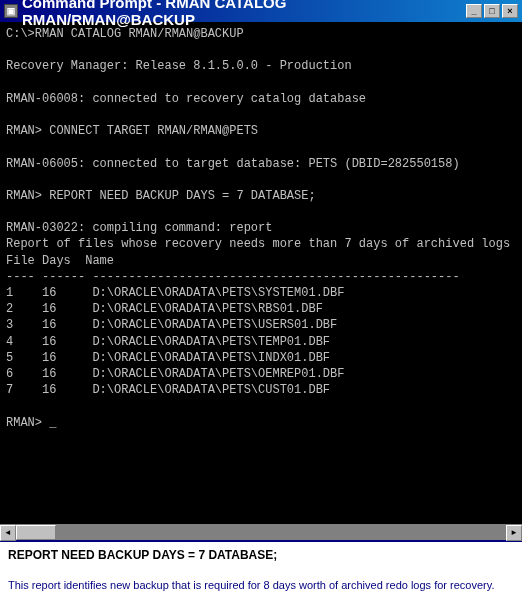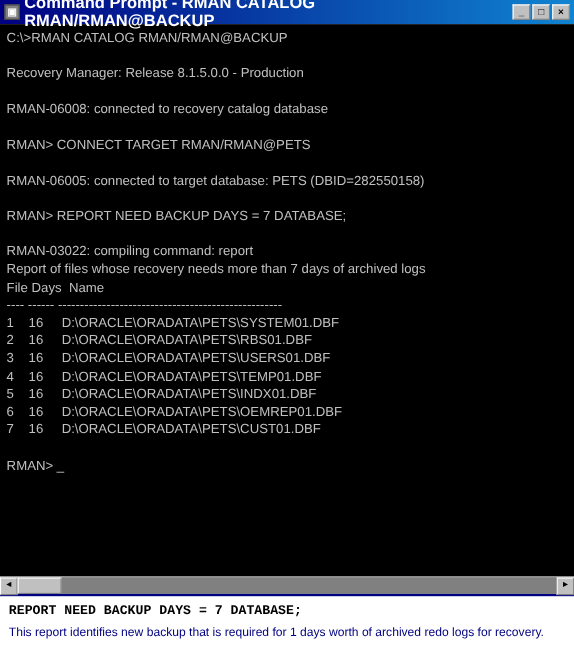"C:\>RMAN CATALOG RMAN/RMAN@BACKUP" .terminal pre { font-family: Liberation Sans, sans-serif -> Liberation Mono, monospace }
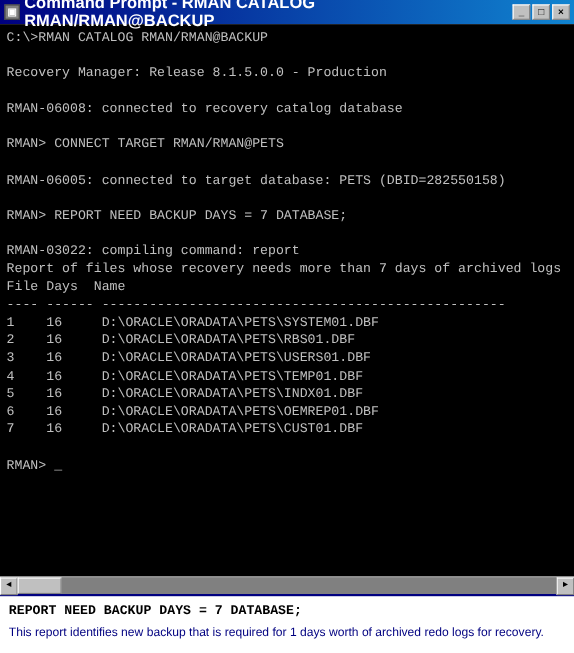"REPORT NEED BACKUP DAYS =" .info-title { font-family: Liberation Mono, monospace -> Liberation Sans, sans-serif; margin-bottom: 6px -> 16px }
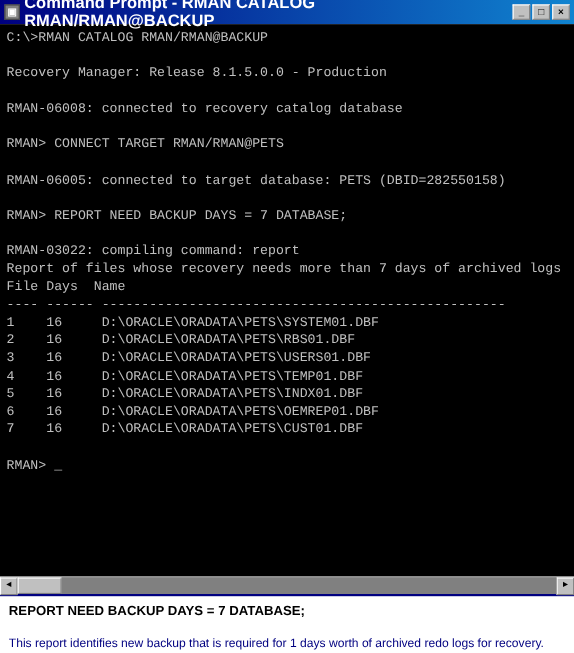"This report identifies new backup" div.info-desc { text: 1 -> 8 }
